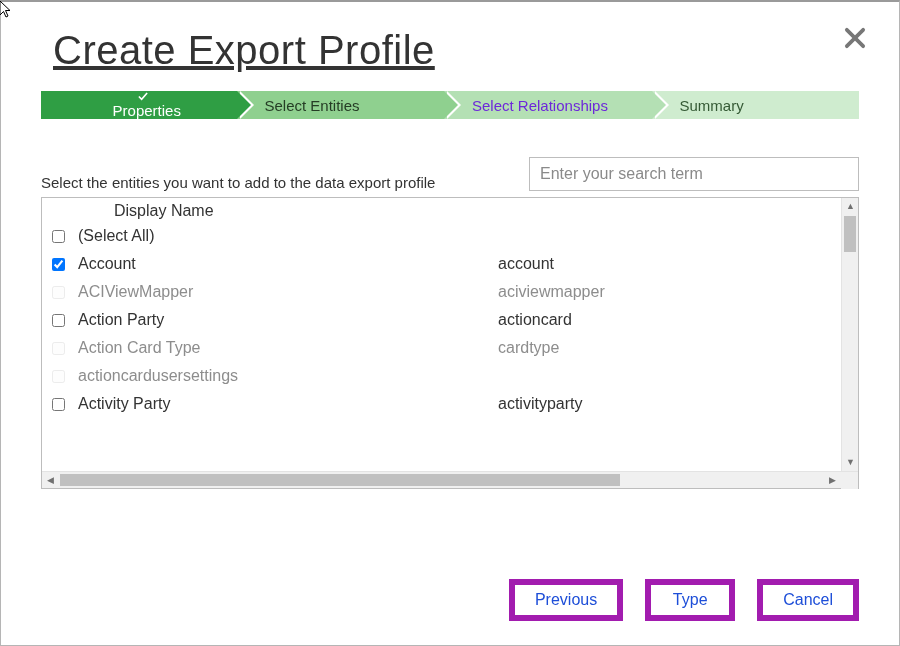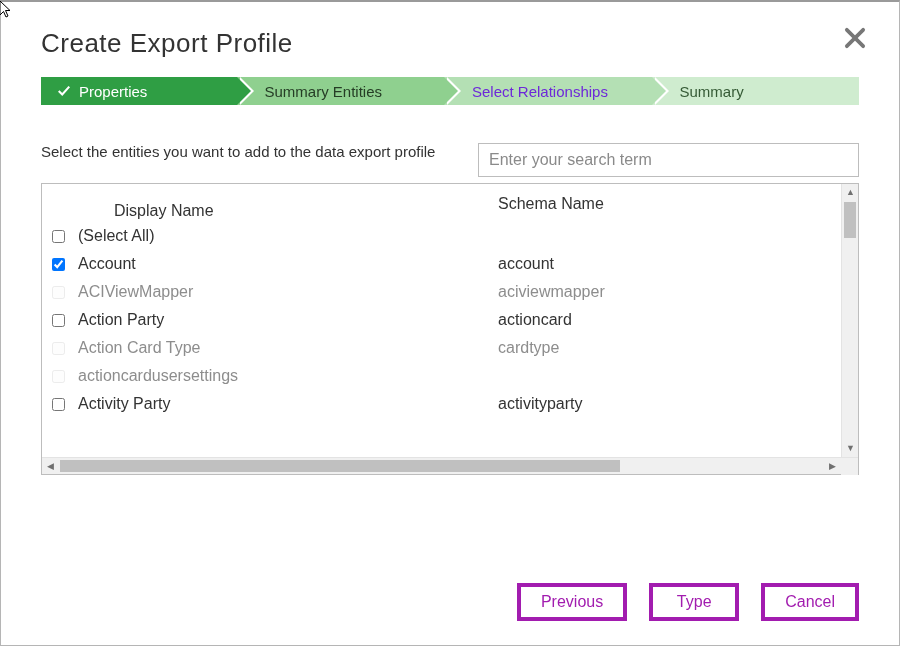"Create Export Profile" .title { font-size: 26px -> 40px; margin: 6px 0 18px 0 -> 6px 0 18px 12px; text-decoration: none -> underline }
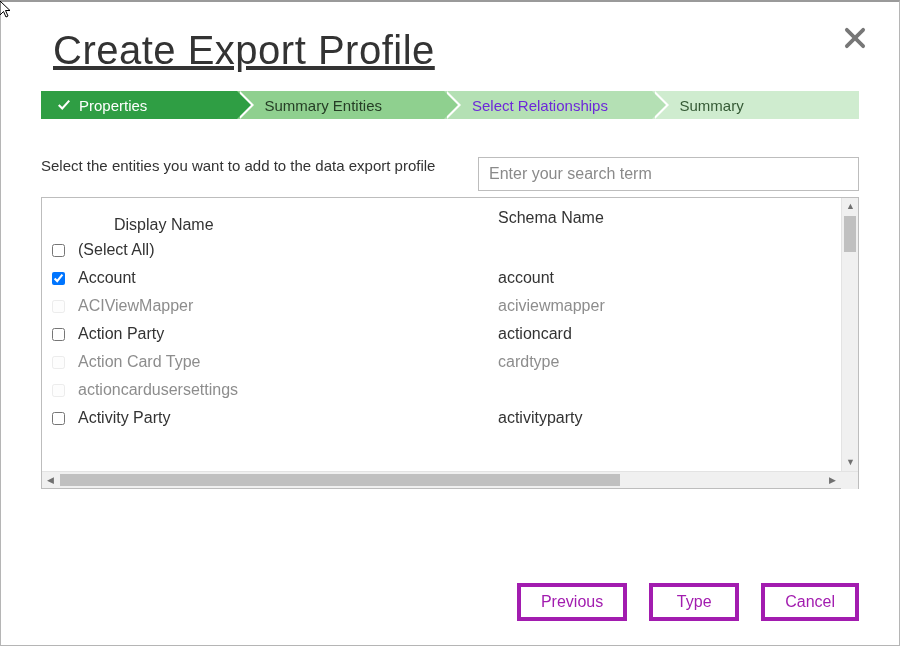"Properties" .wiz-step.done { flex-direction: none -> column }
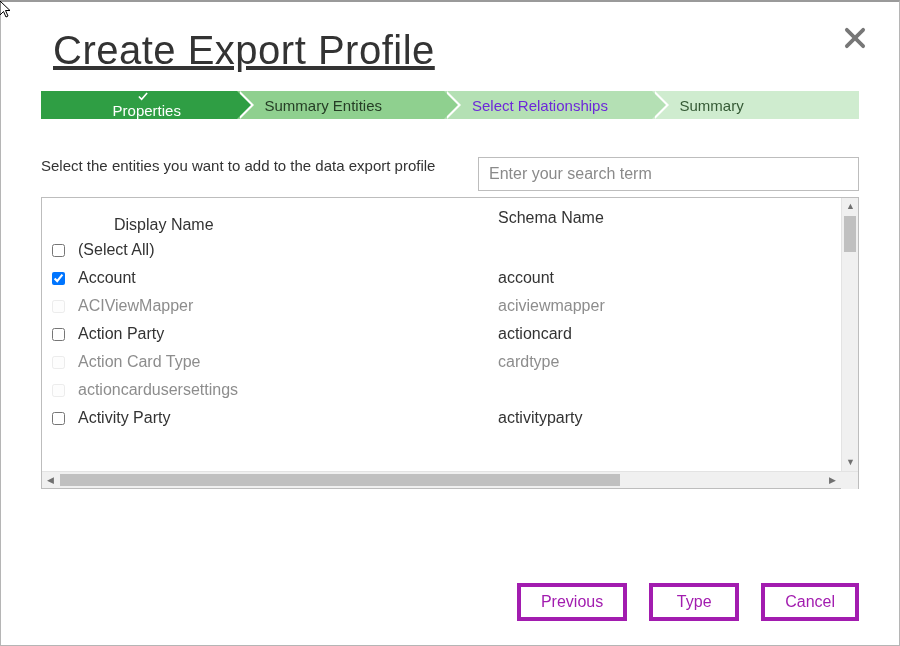"Summary Entities" span.label { text: Summary -> Select }
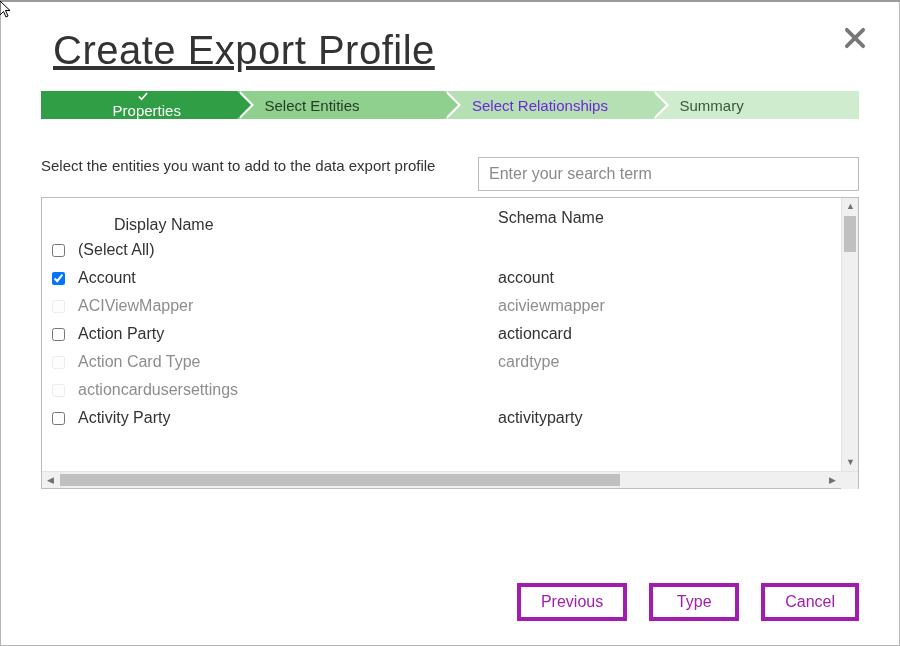"Select the entities you want" .row-under-wiz { align-items: flex-start -> flex-end }
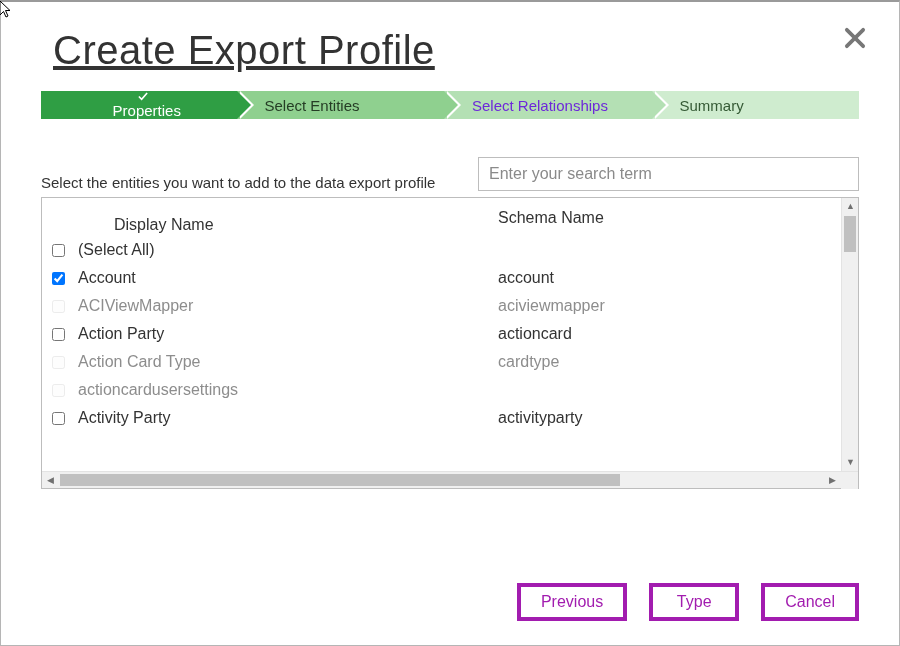"Enter your search term" .search-input { width: 381px -> 330px }
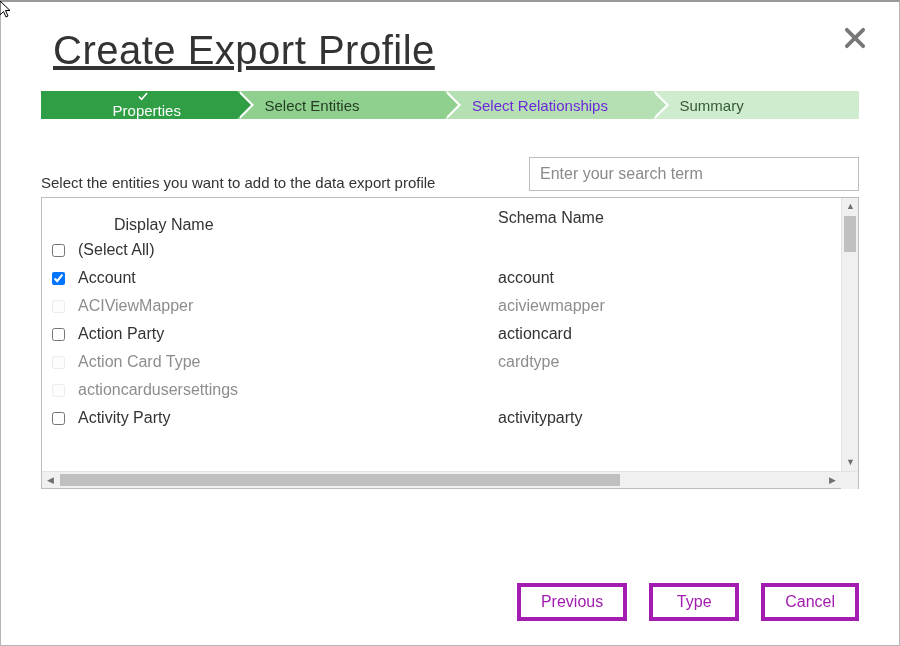"Display Name" .grid-header .col-display { margin-top: 14px -> none }
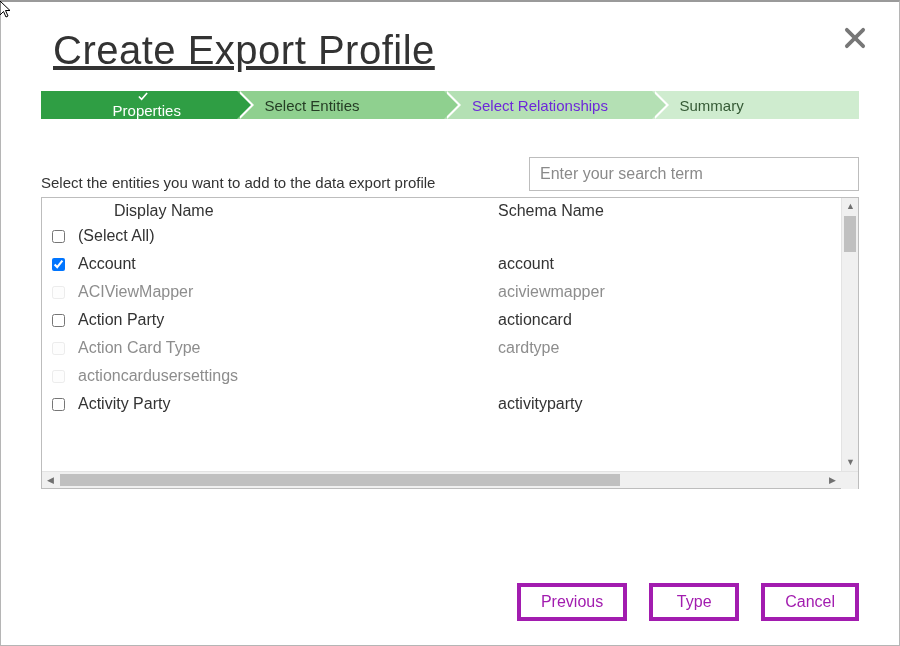"Schema Name" div.col-schema { html: <div>Schema Name</div> -> none }
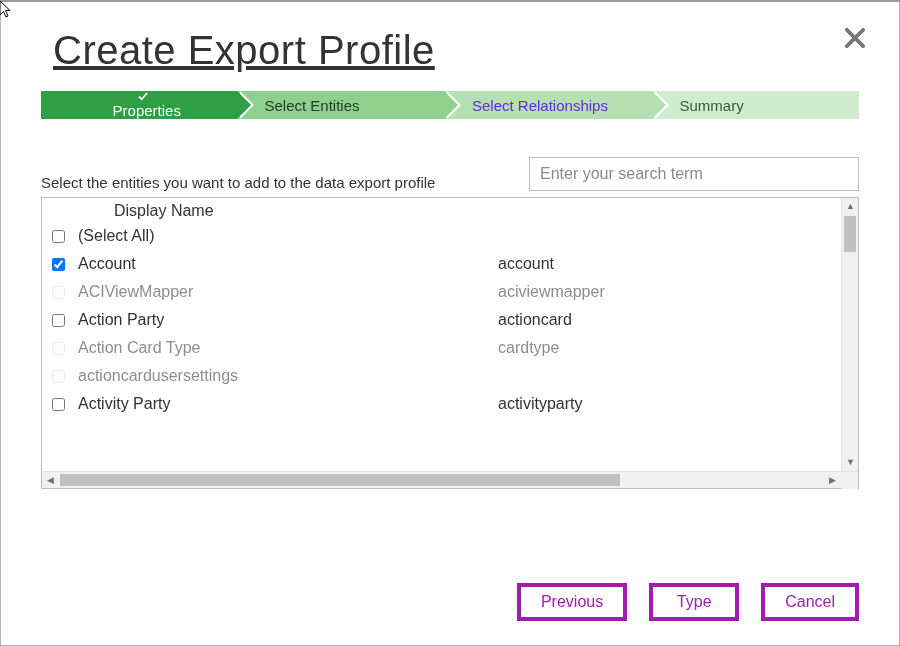"Previous" .btn-flat { border: 4px solid #a21caf -> 6px solid #a21caf; color: #a21caf -> #1d4ed8 }
